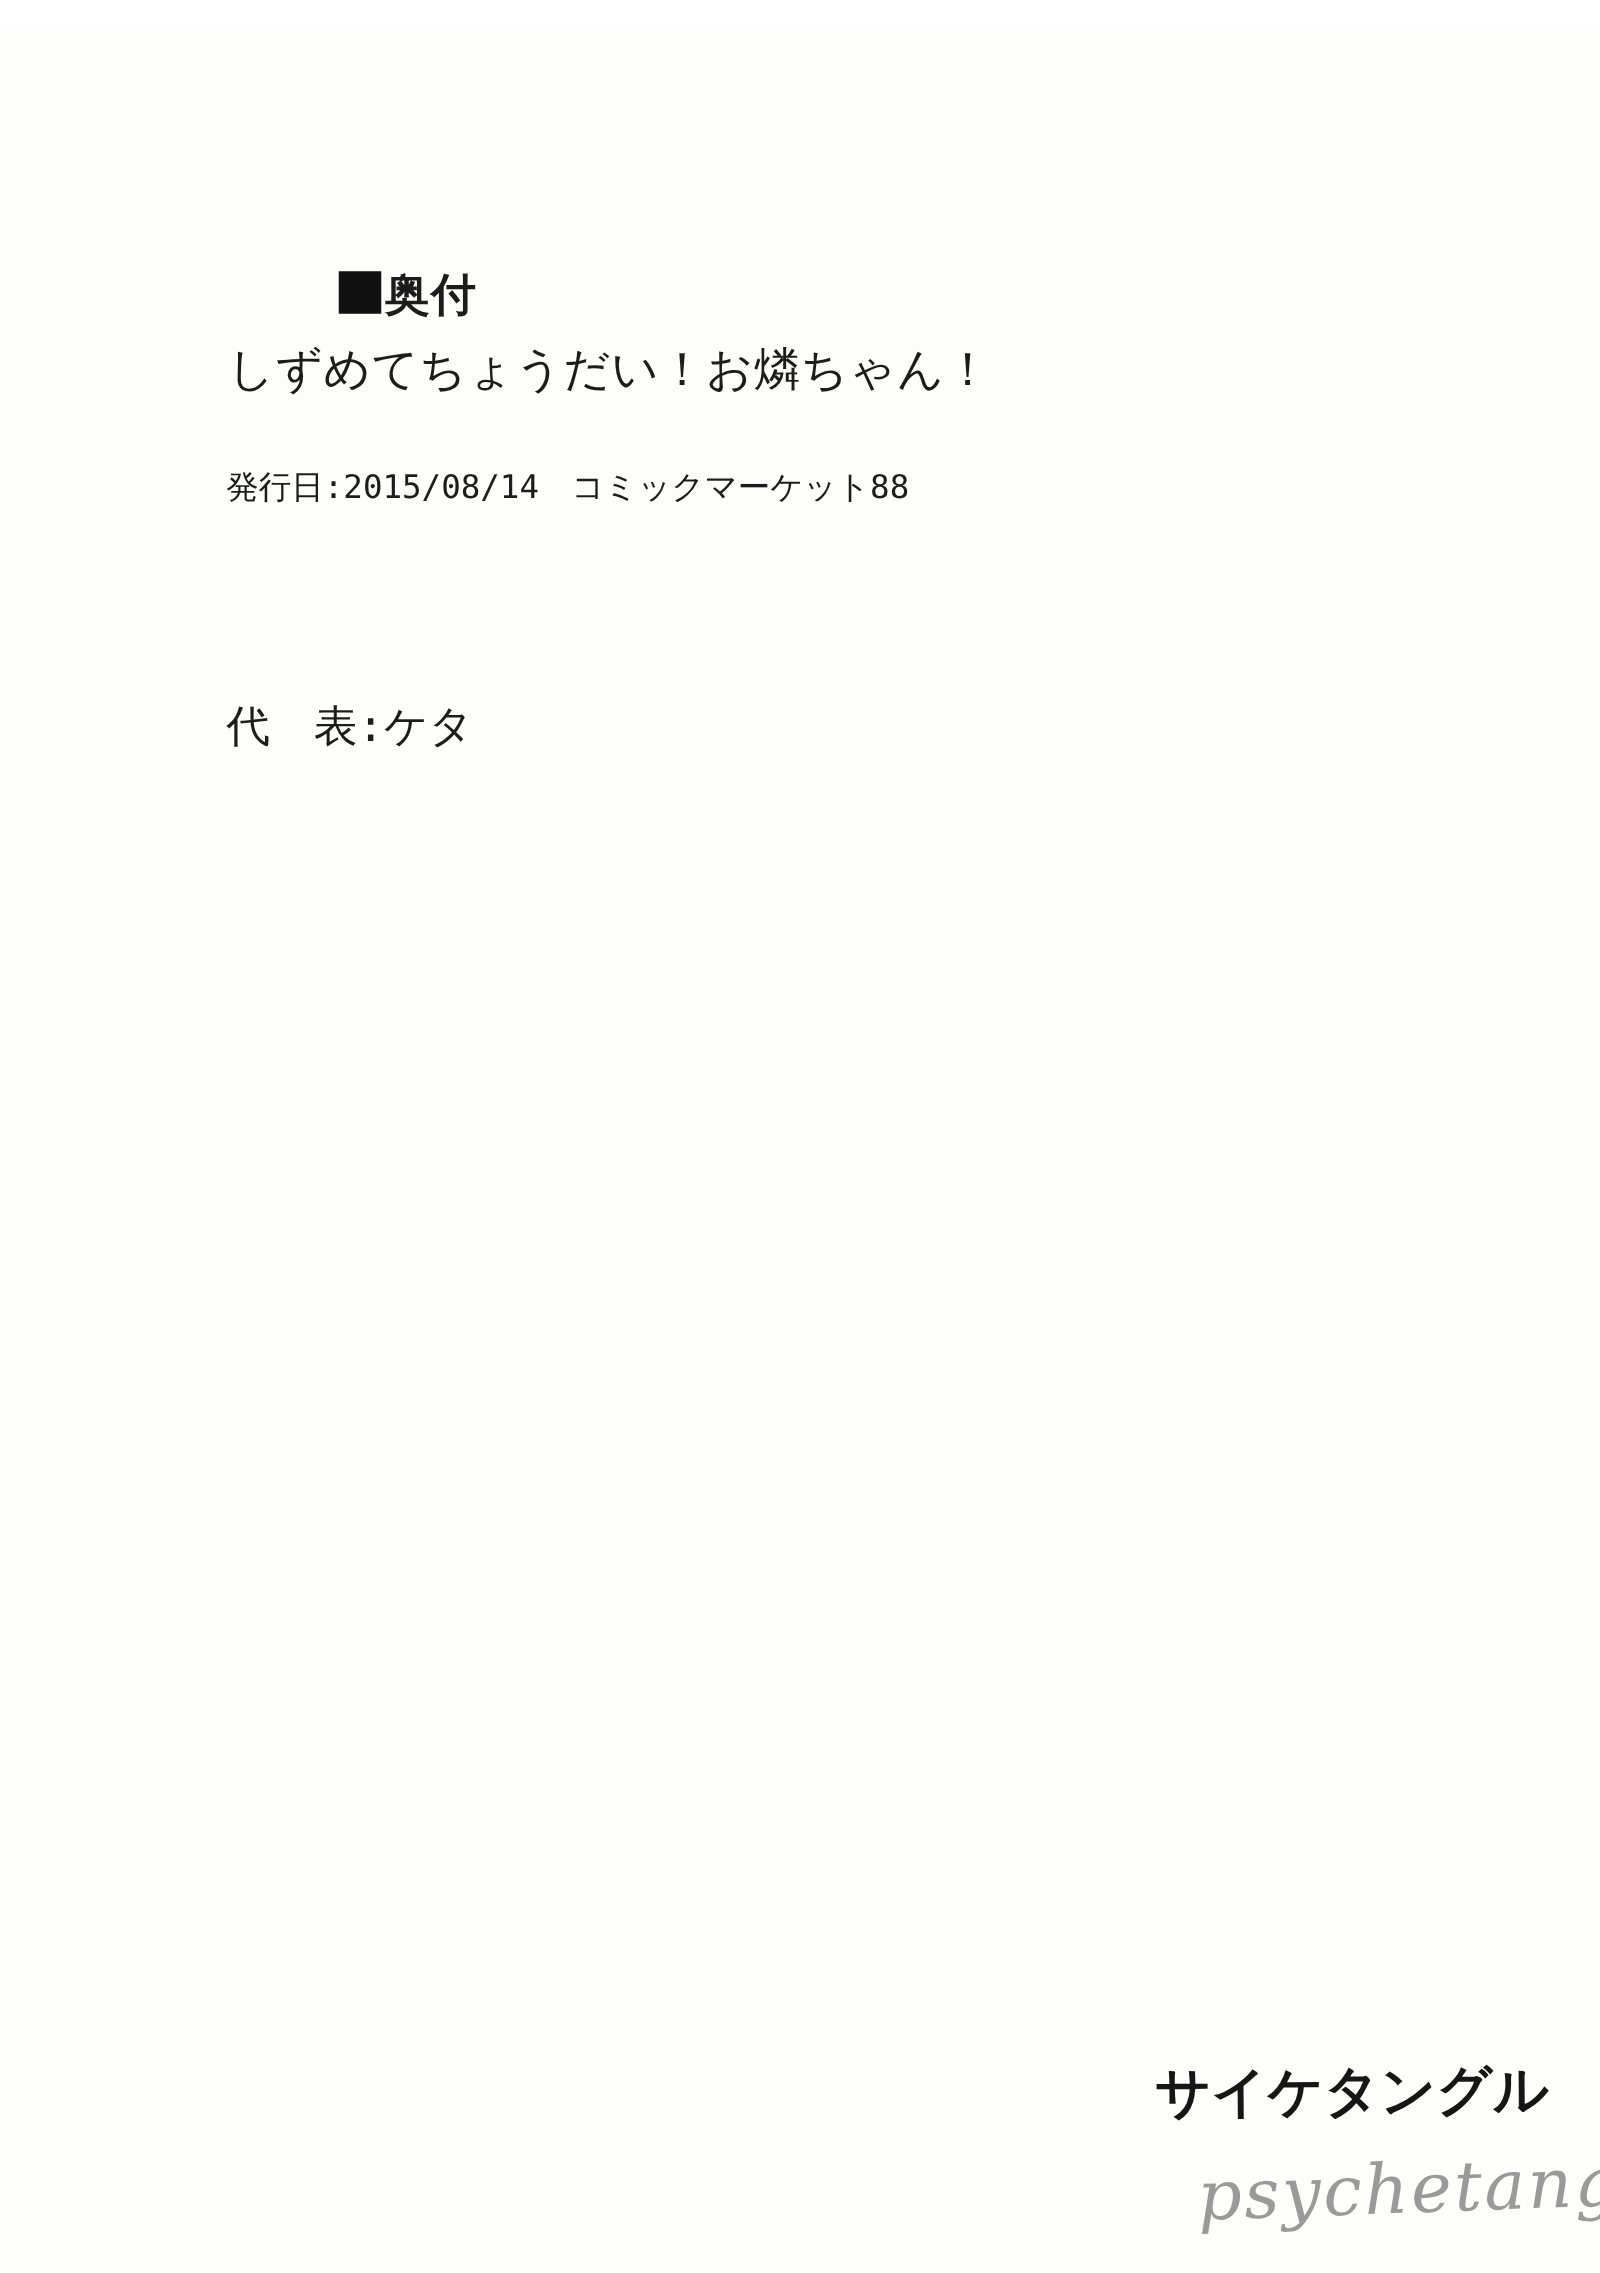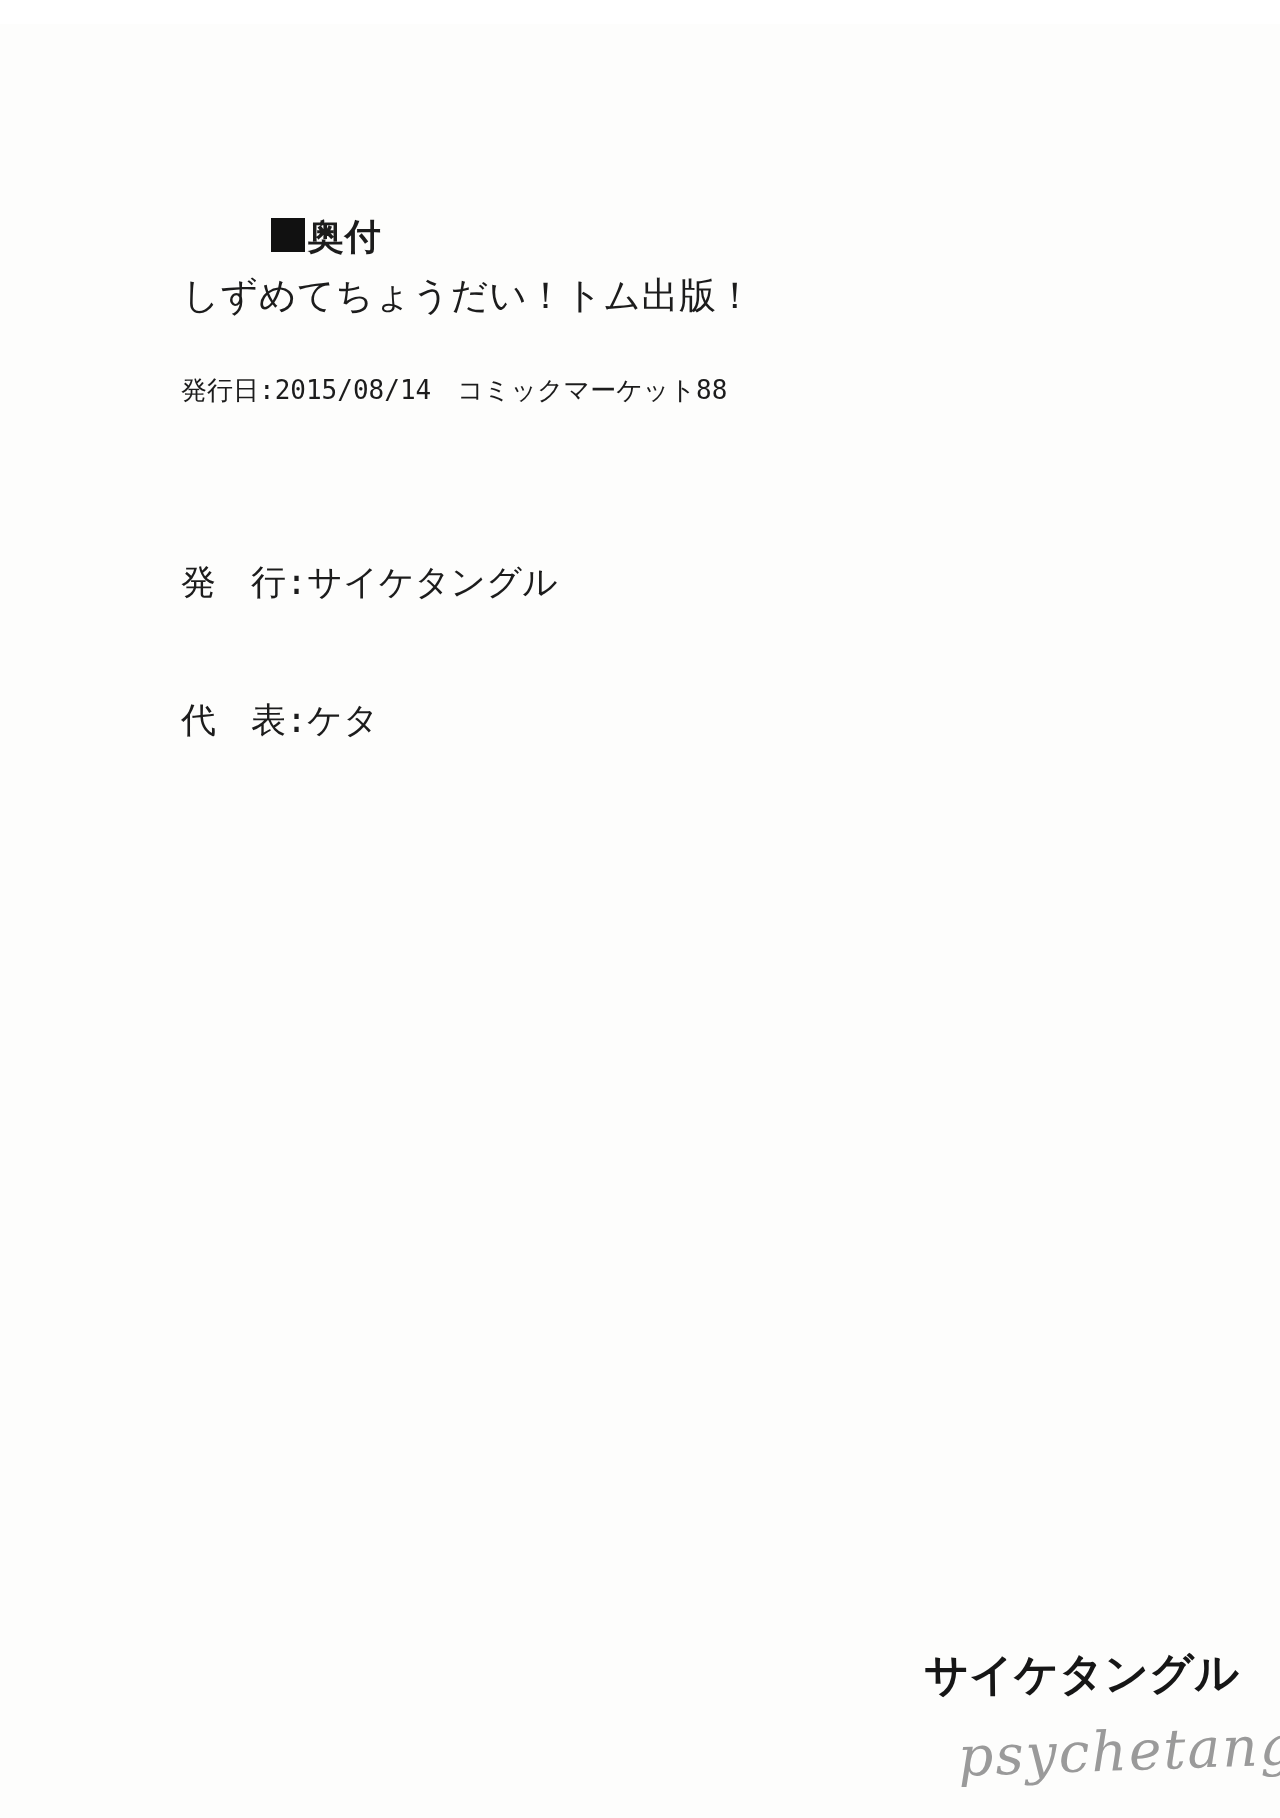"しずめてちょうだい！トム出版！" div.book-title { text: トム出版 -> お燐ちゃん }
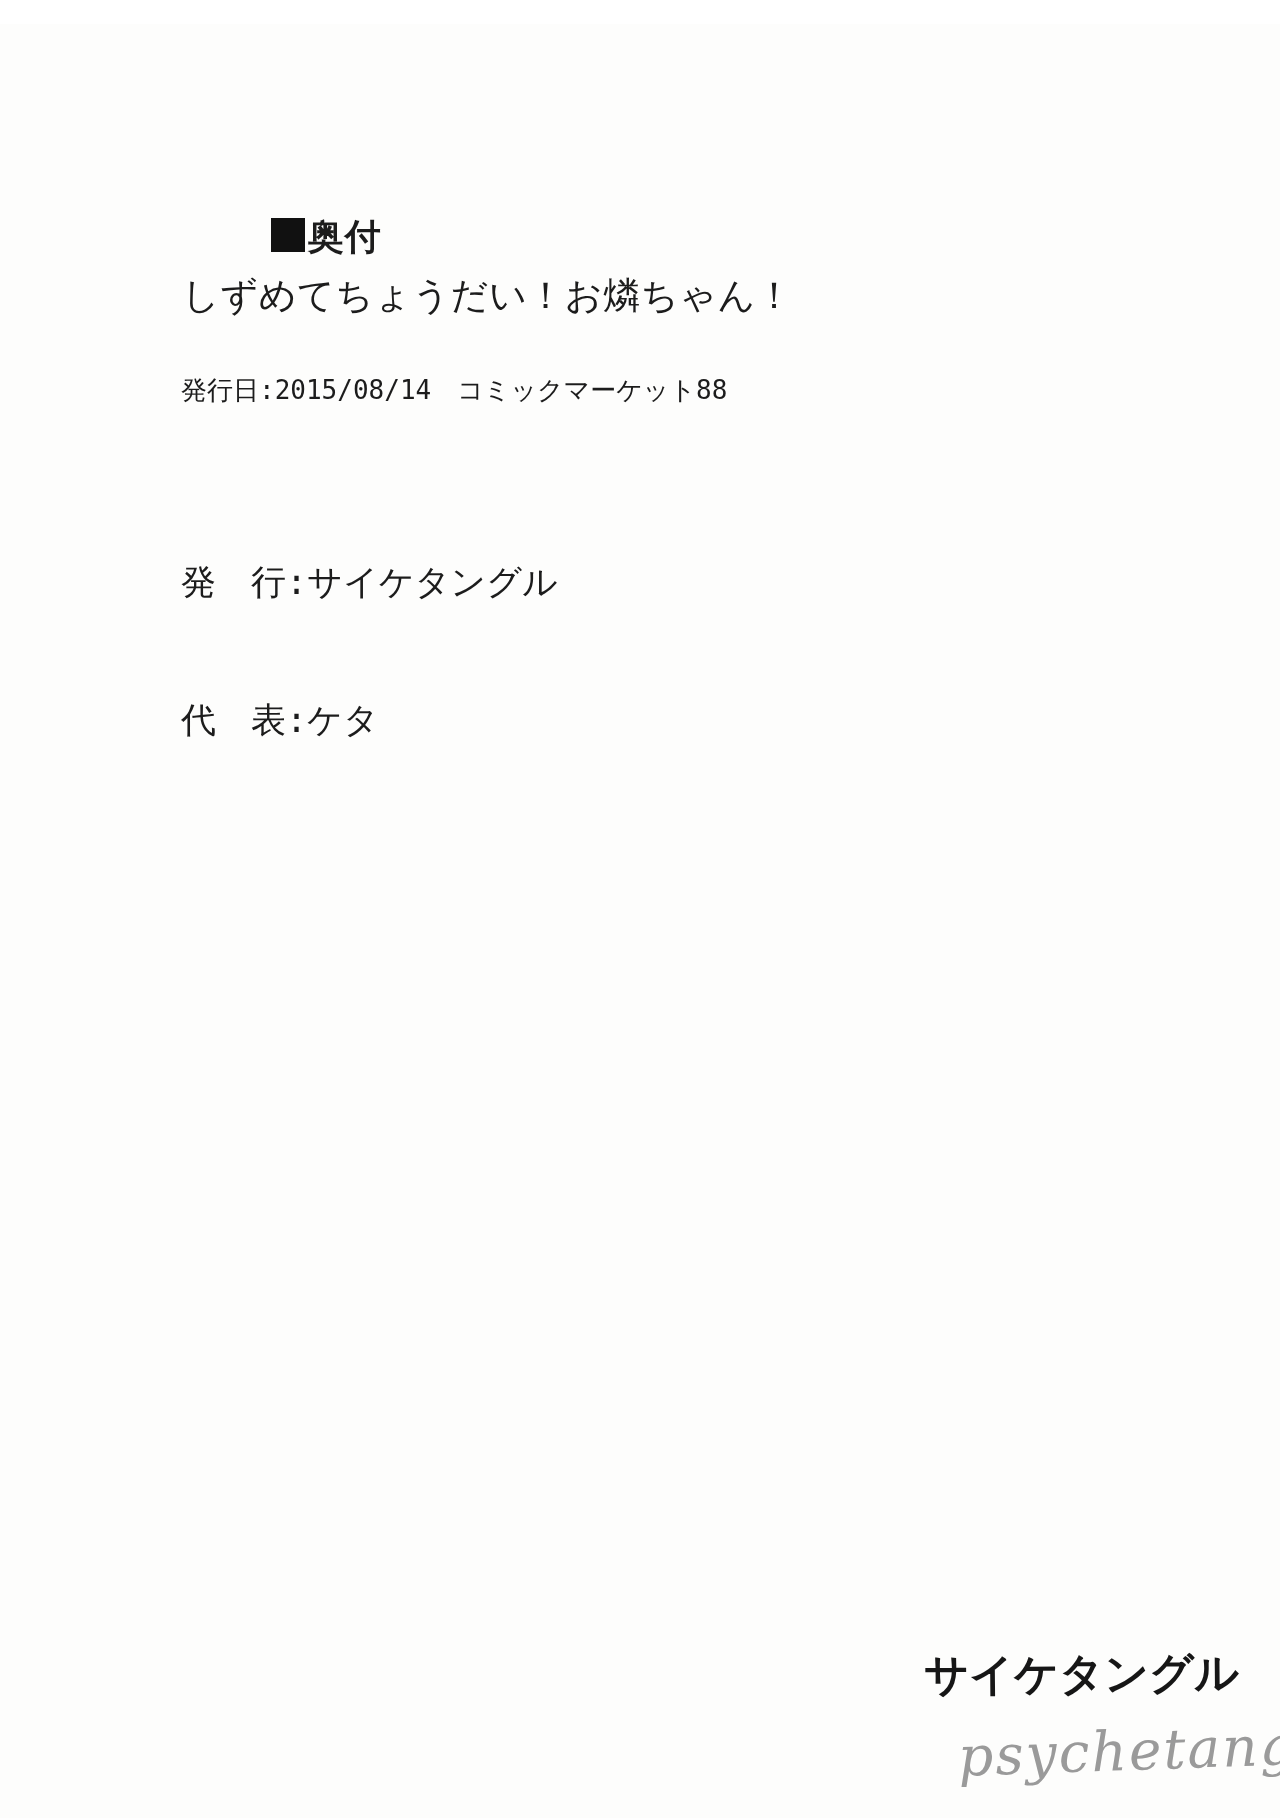"発 行:サイケタングル" div { html: <div>発 行:サイケタングル</div> -> none }
